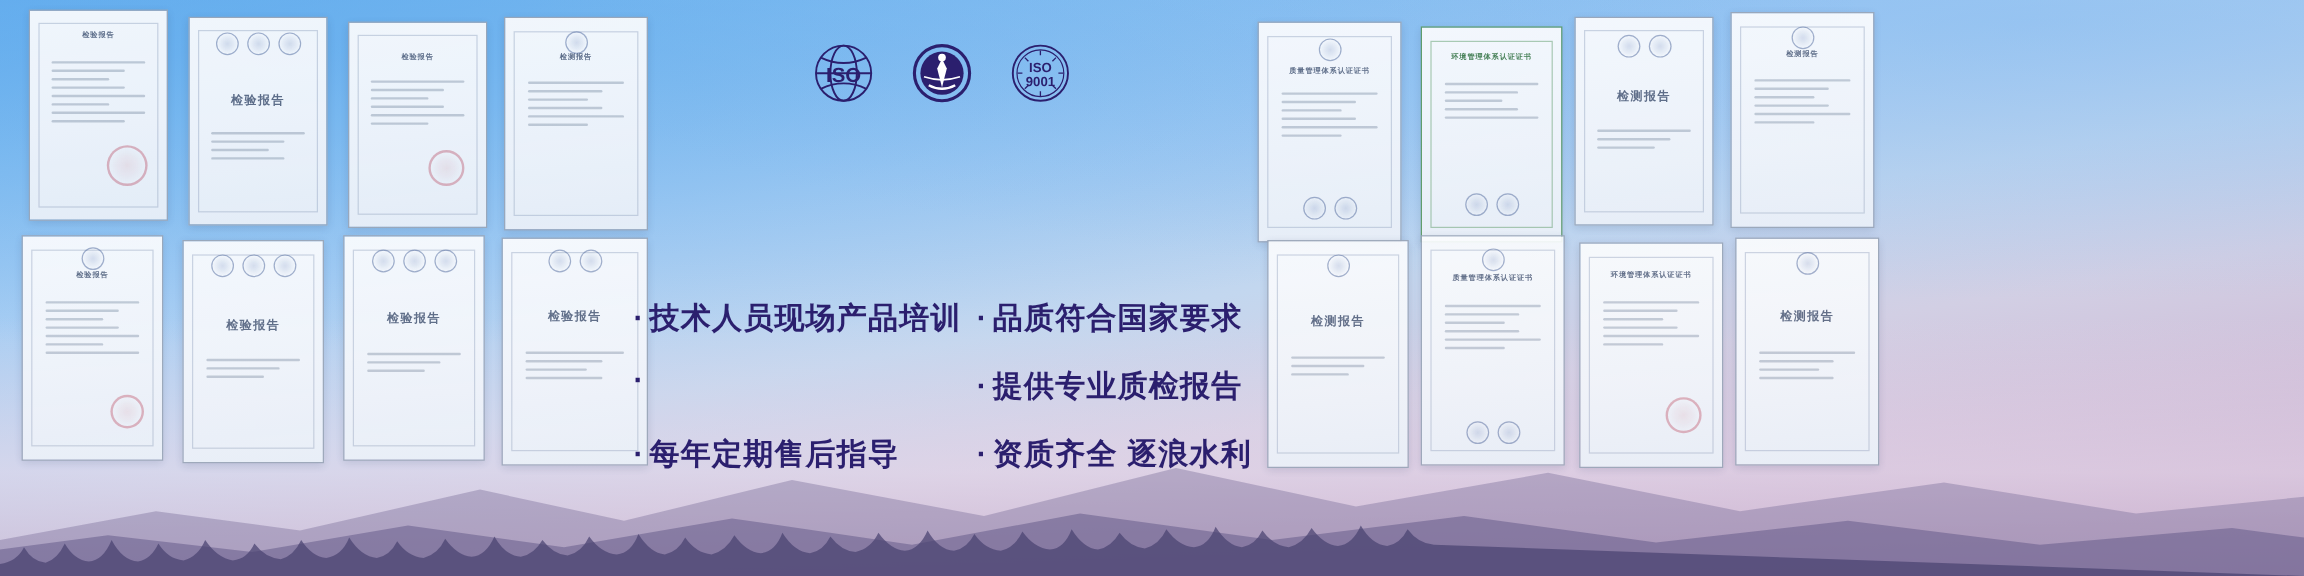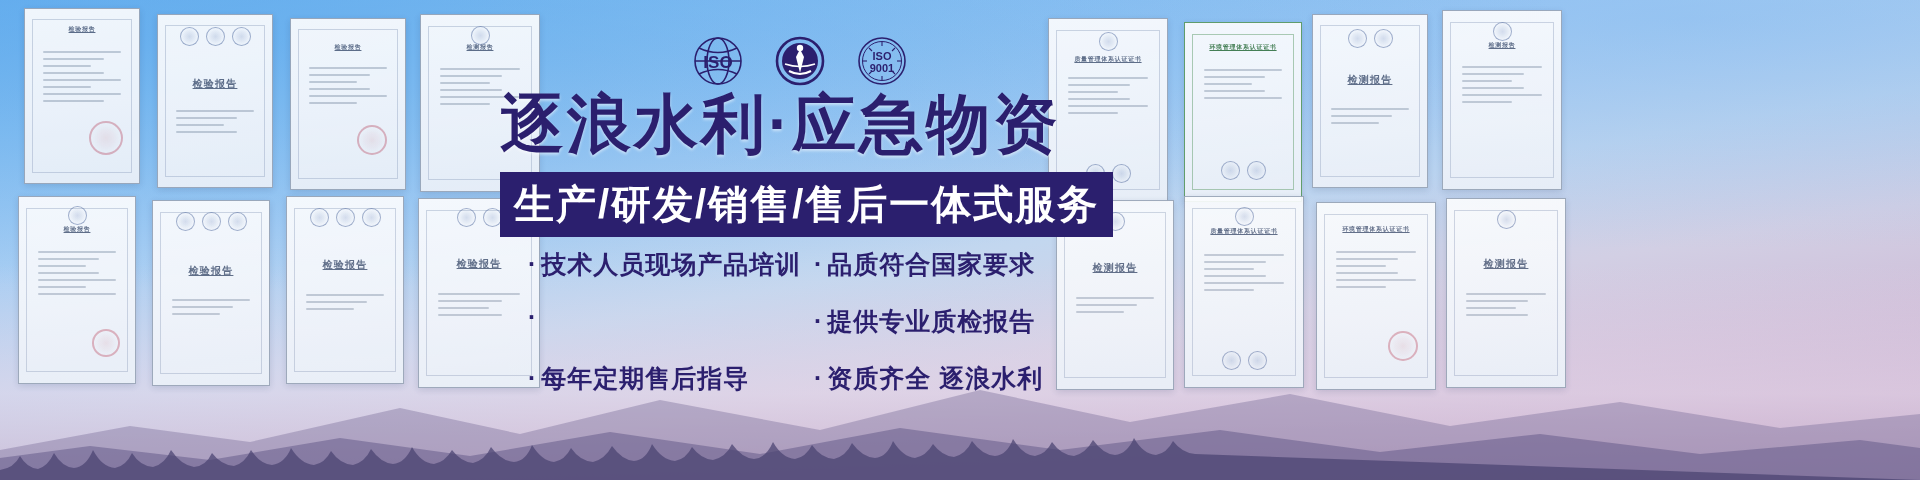"ISO" .badges { left: 690px -> 675px }
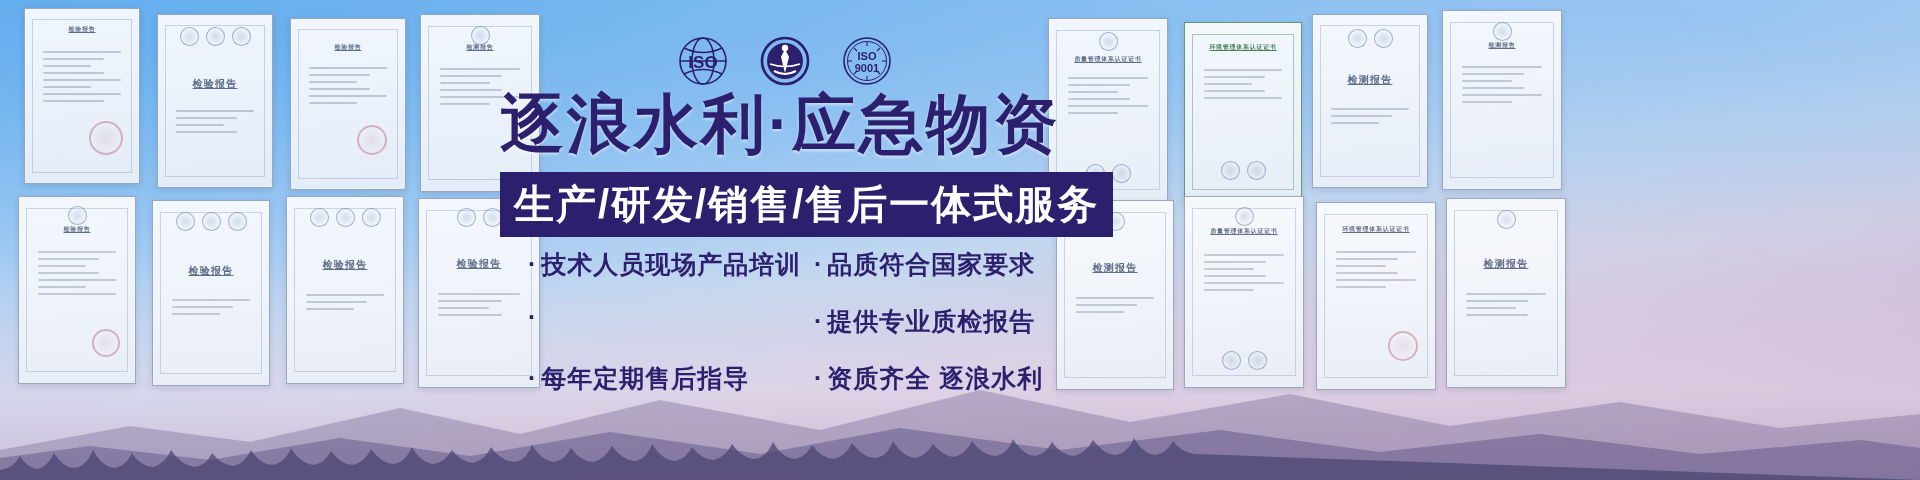"检验报告" .cert .ct { text-decoration: underline -> none }
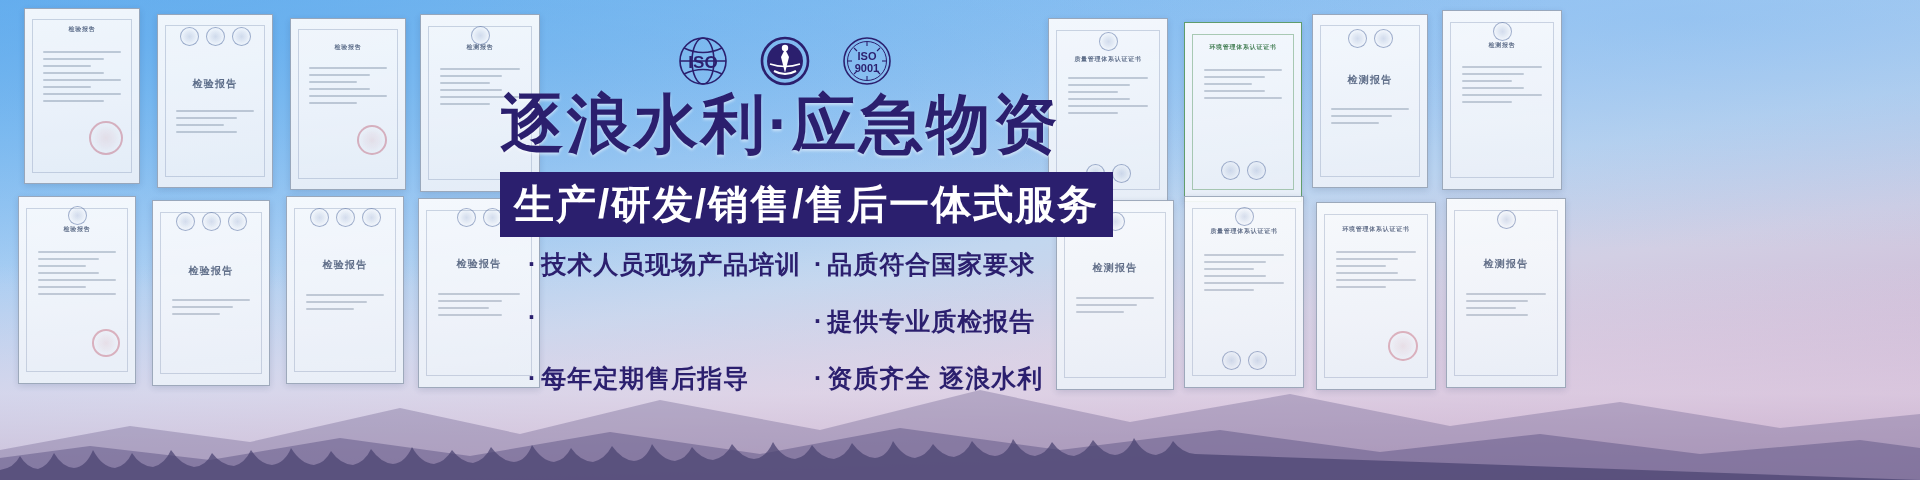"逐浪水利·应急物资" div.headline { html: <div> <div>逐浪水利·应急物资</div> <div>生产/研发/销售/售后一体式服务</div> </div> -> none }
